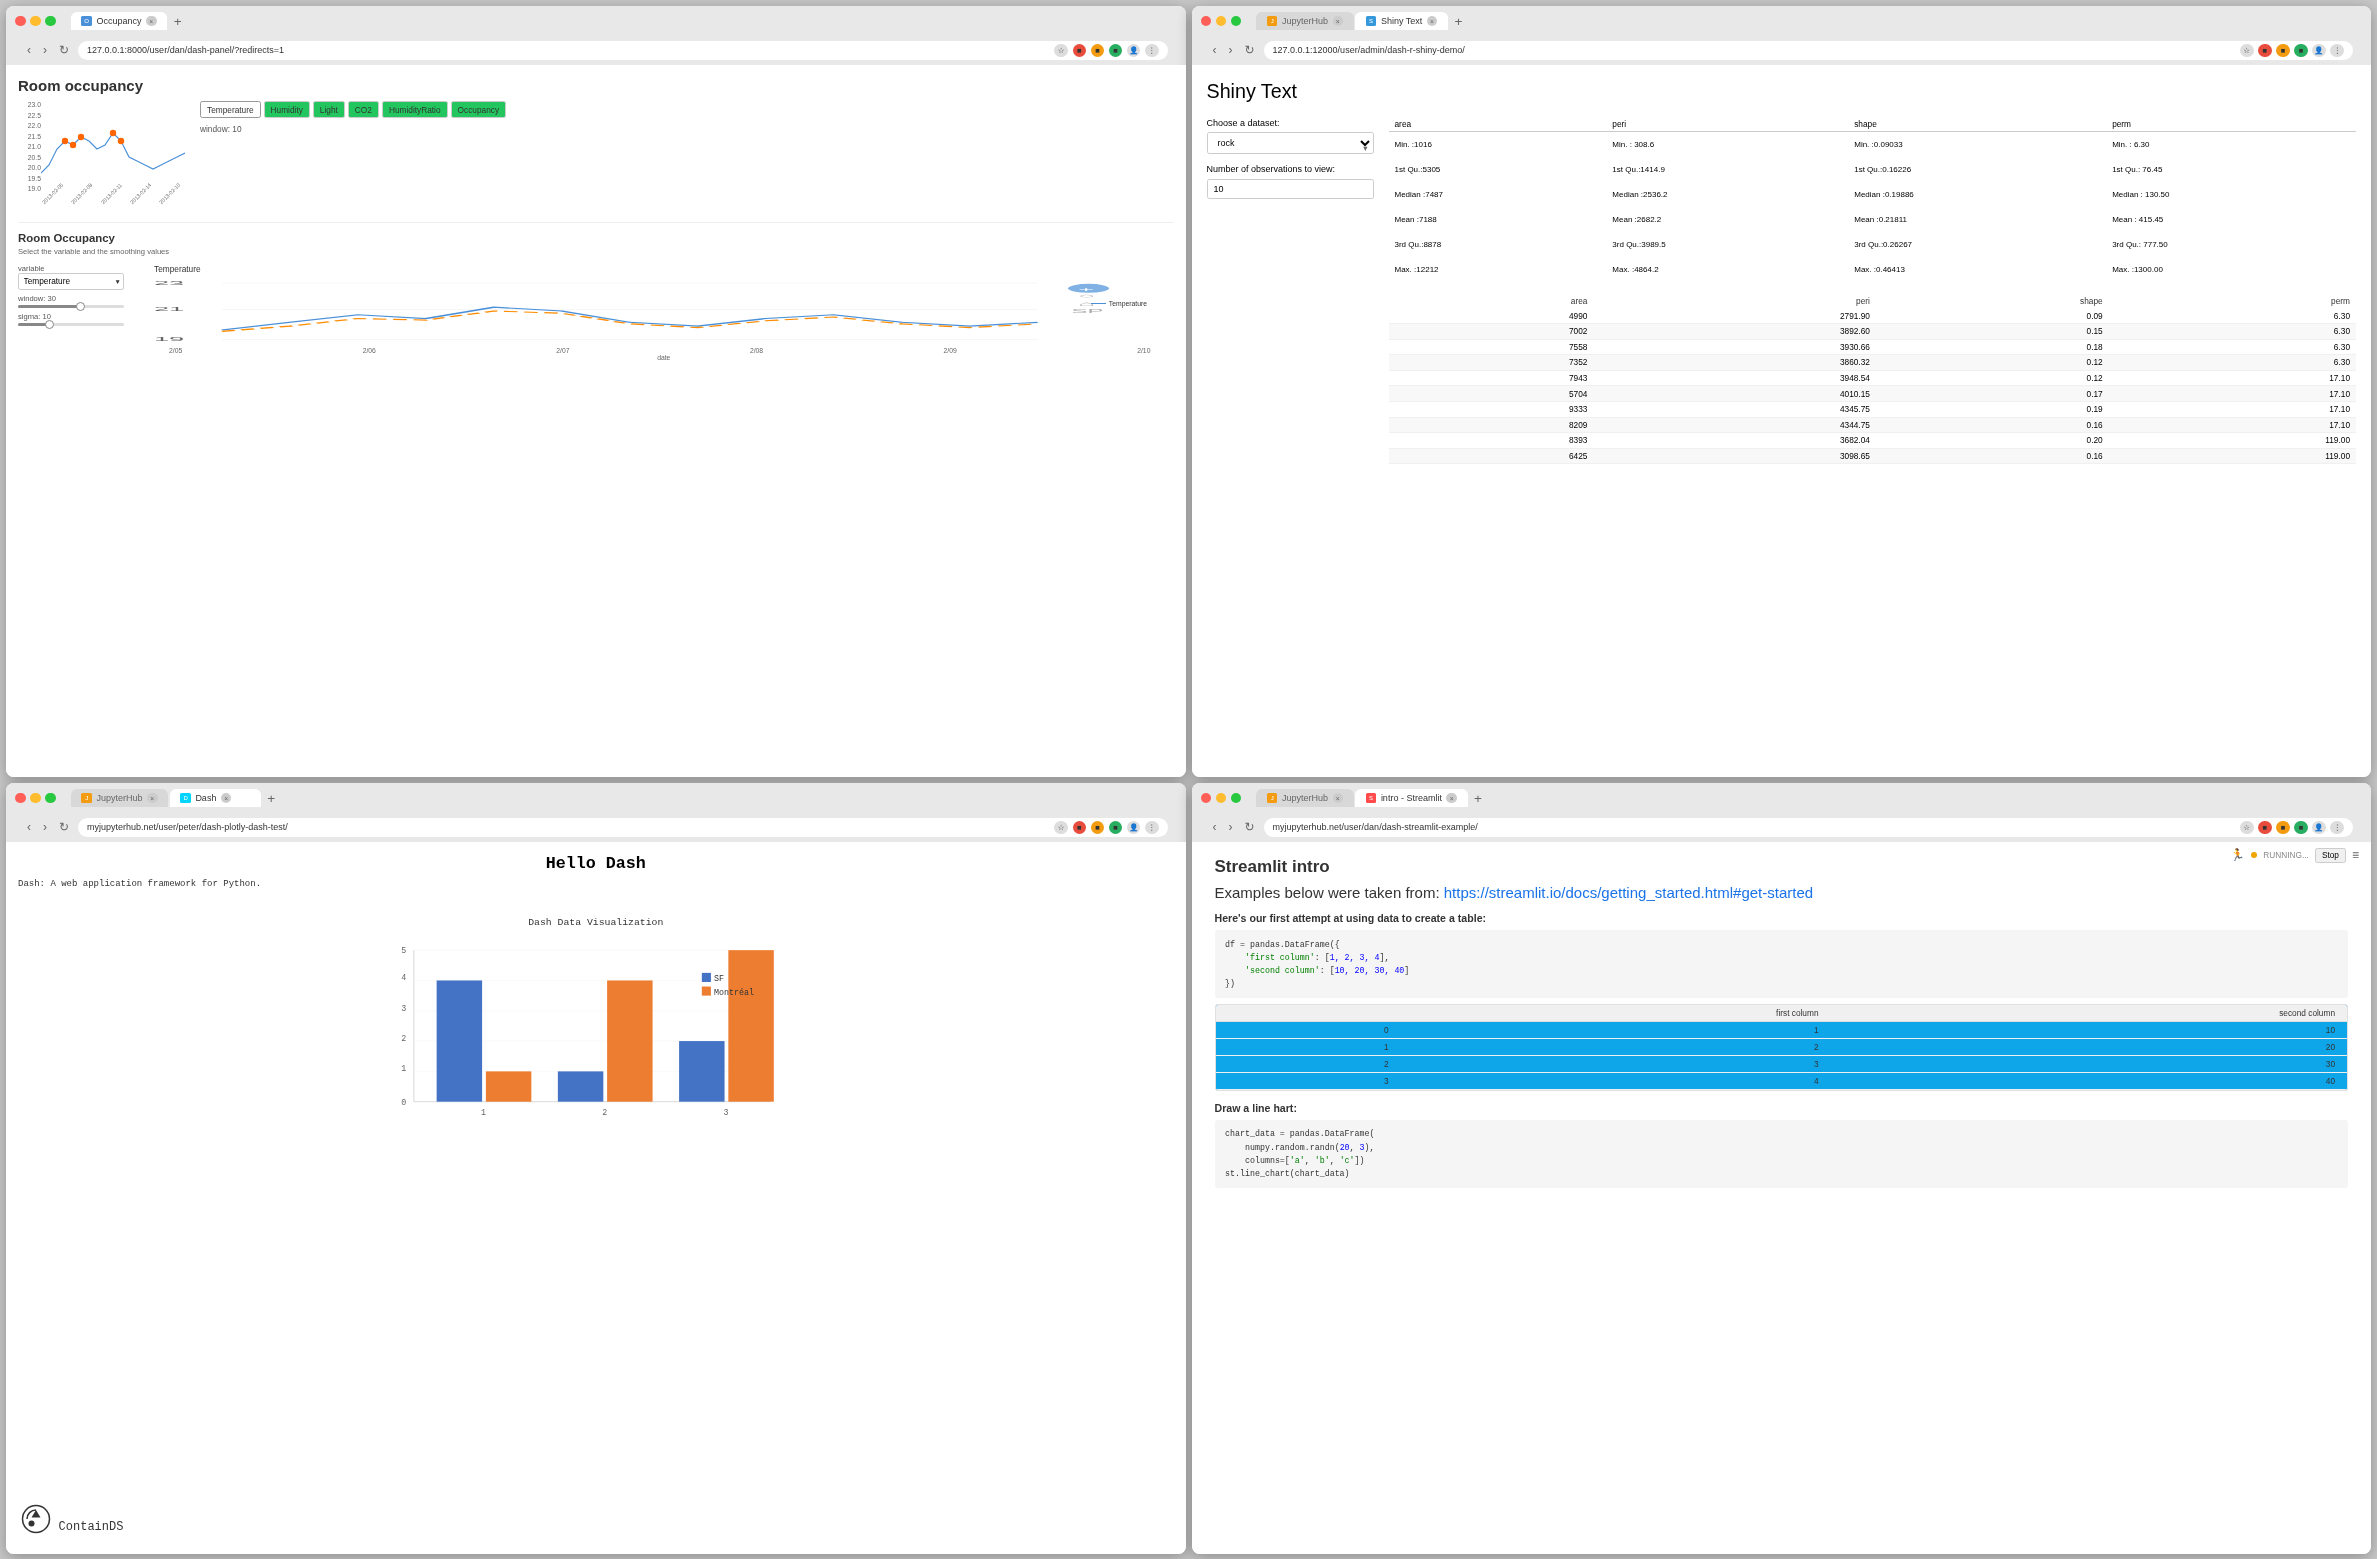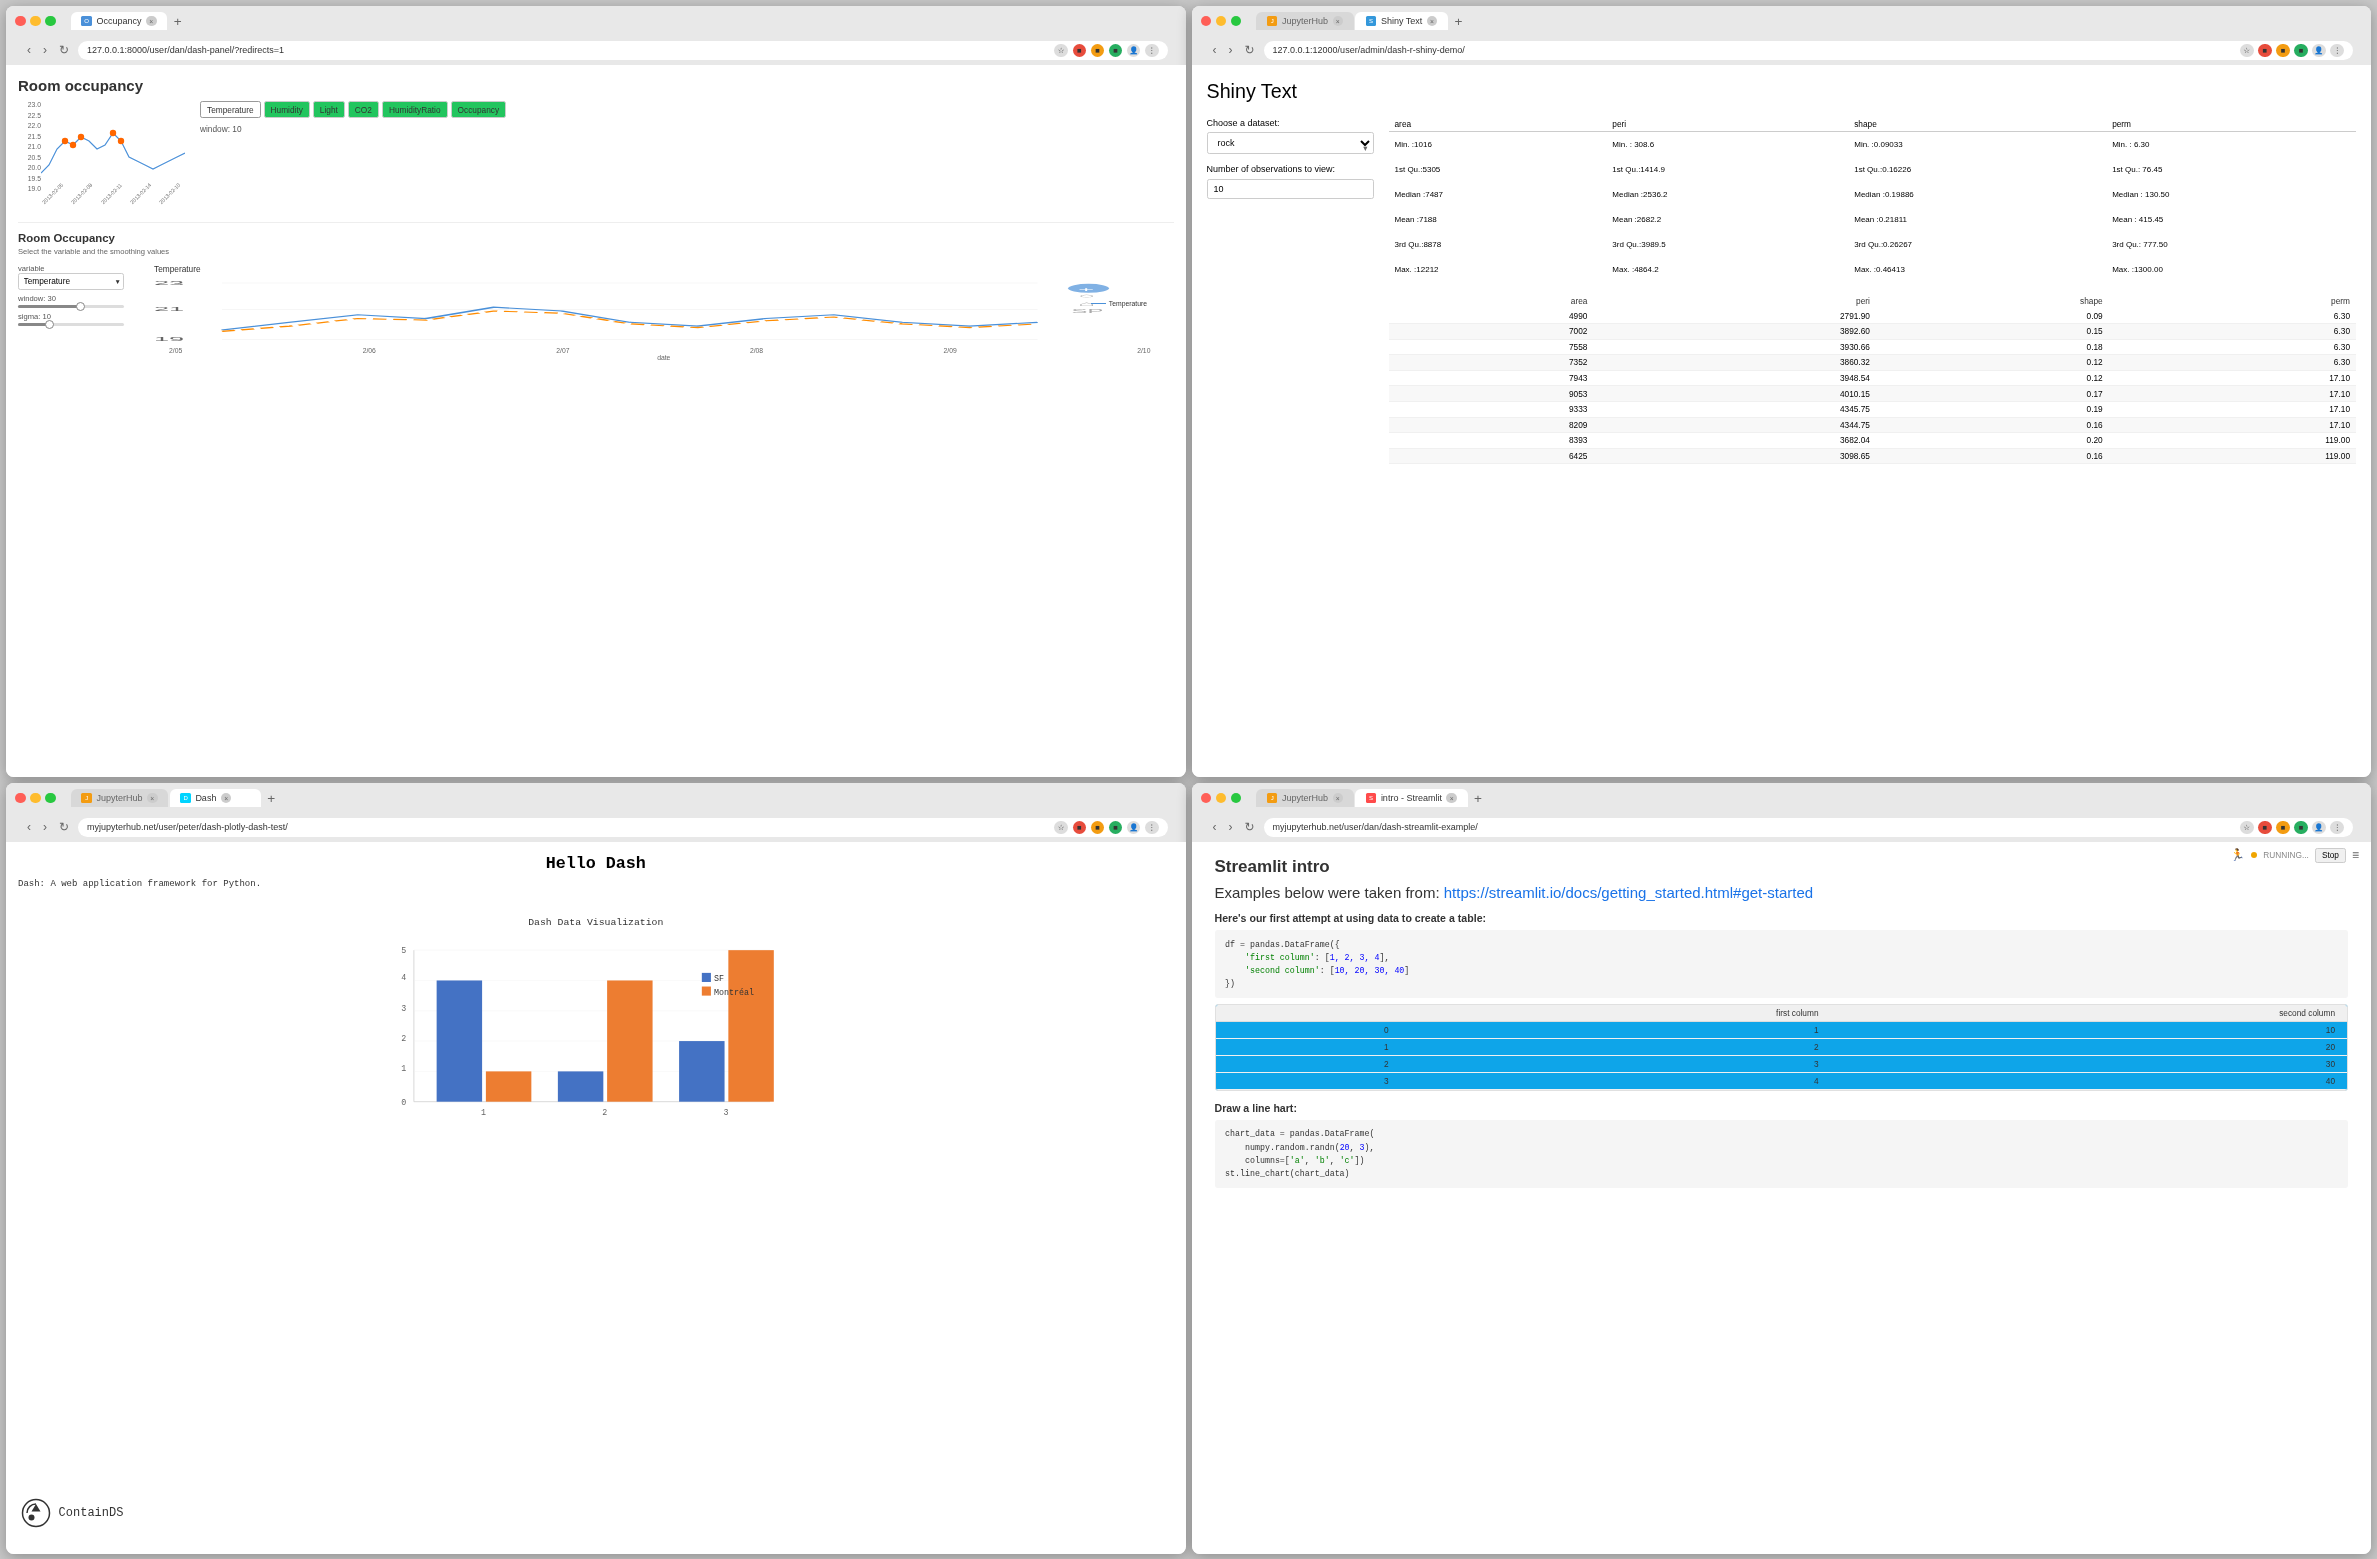"9053" td { text: 9053 -> 5704 }
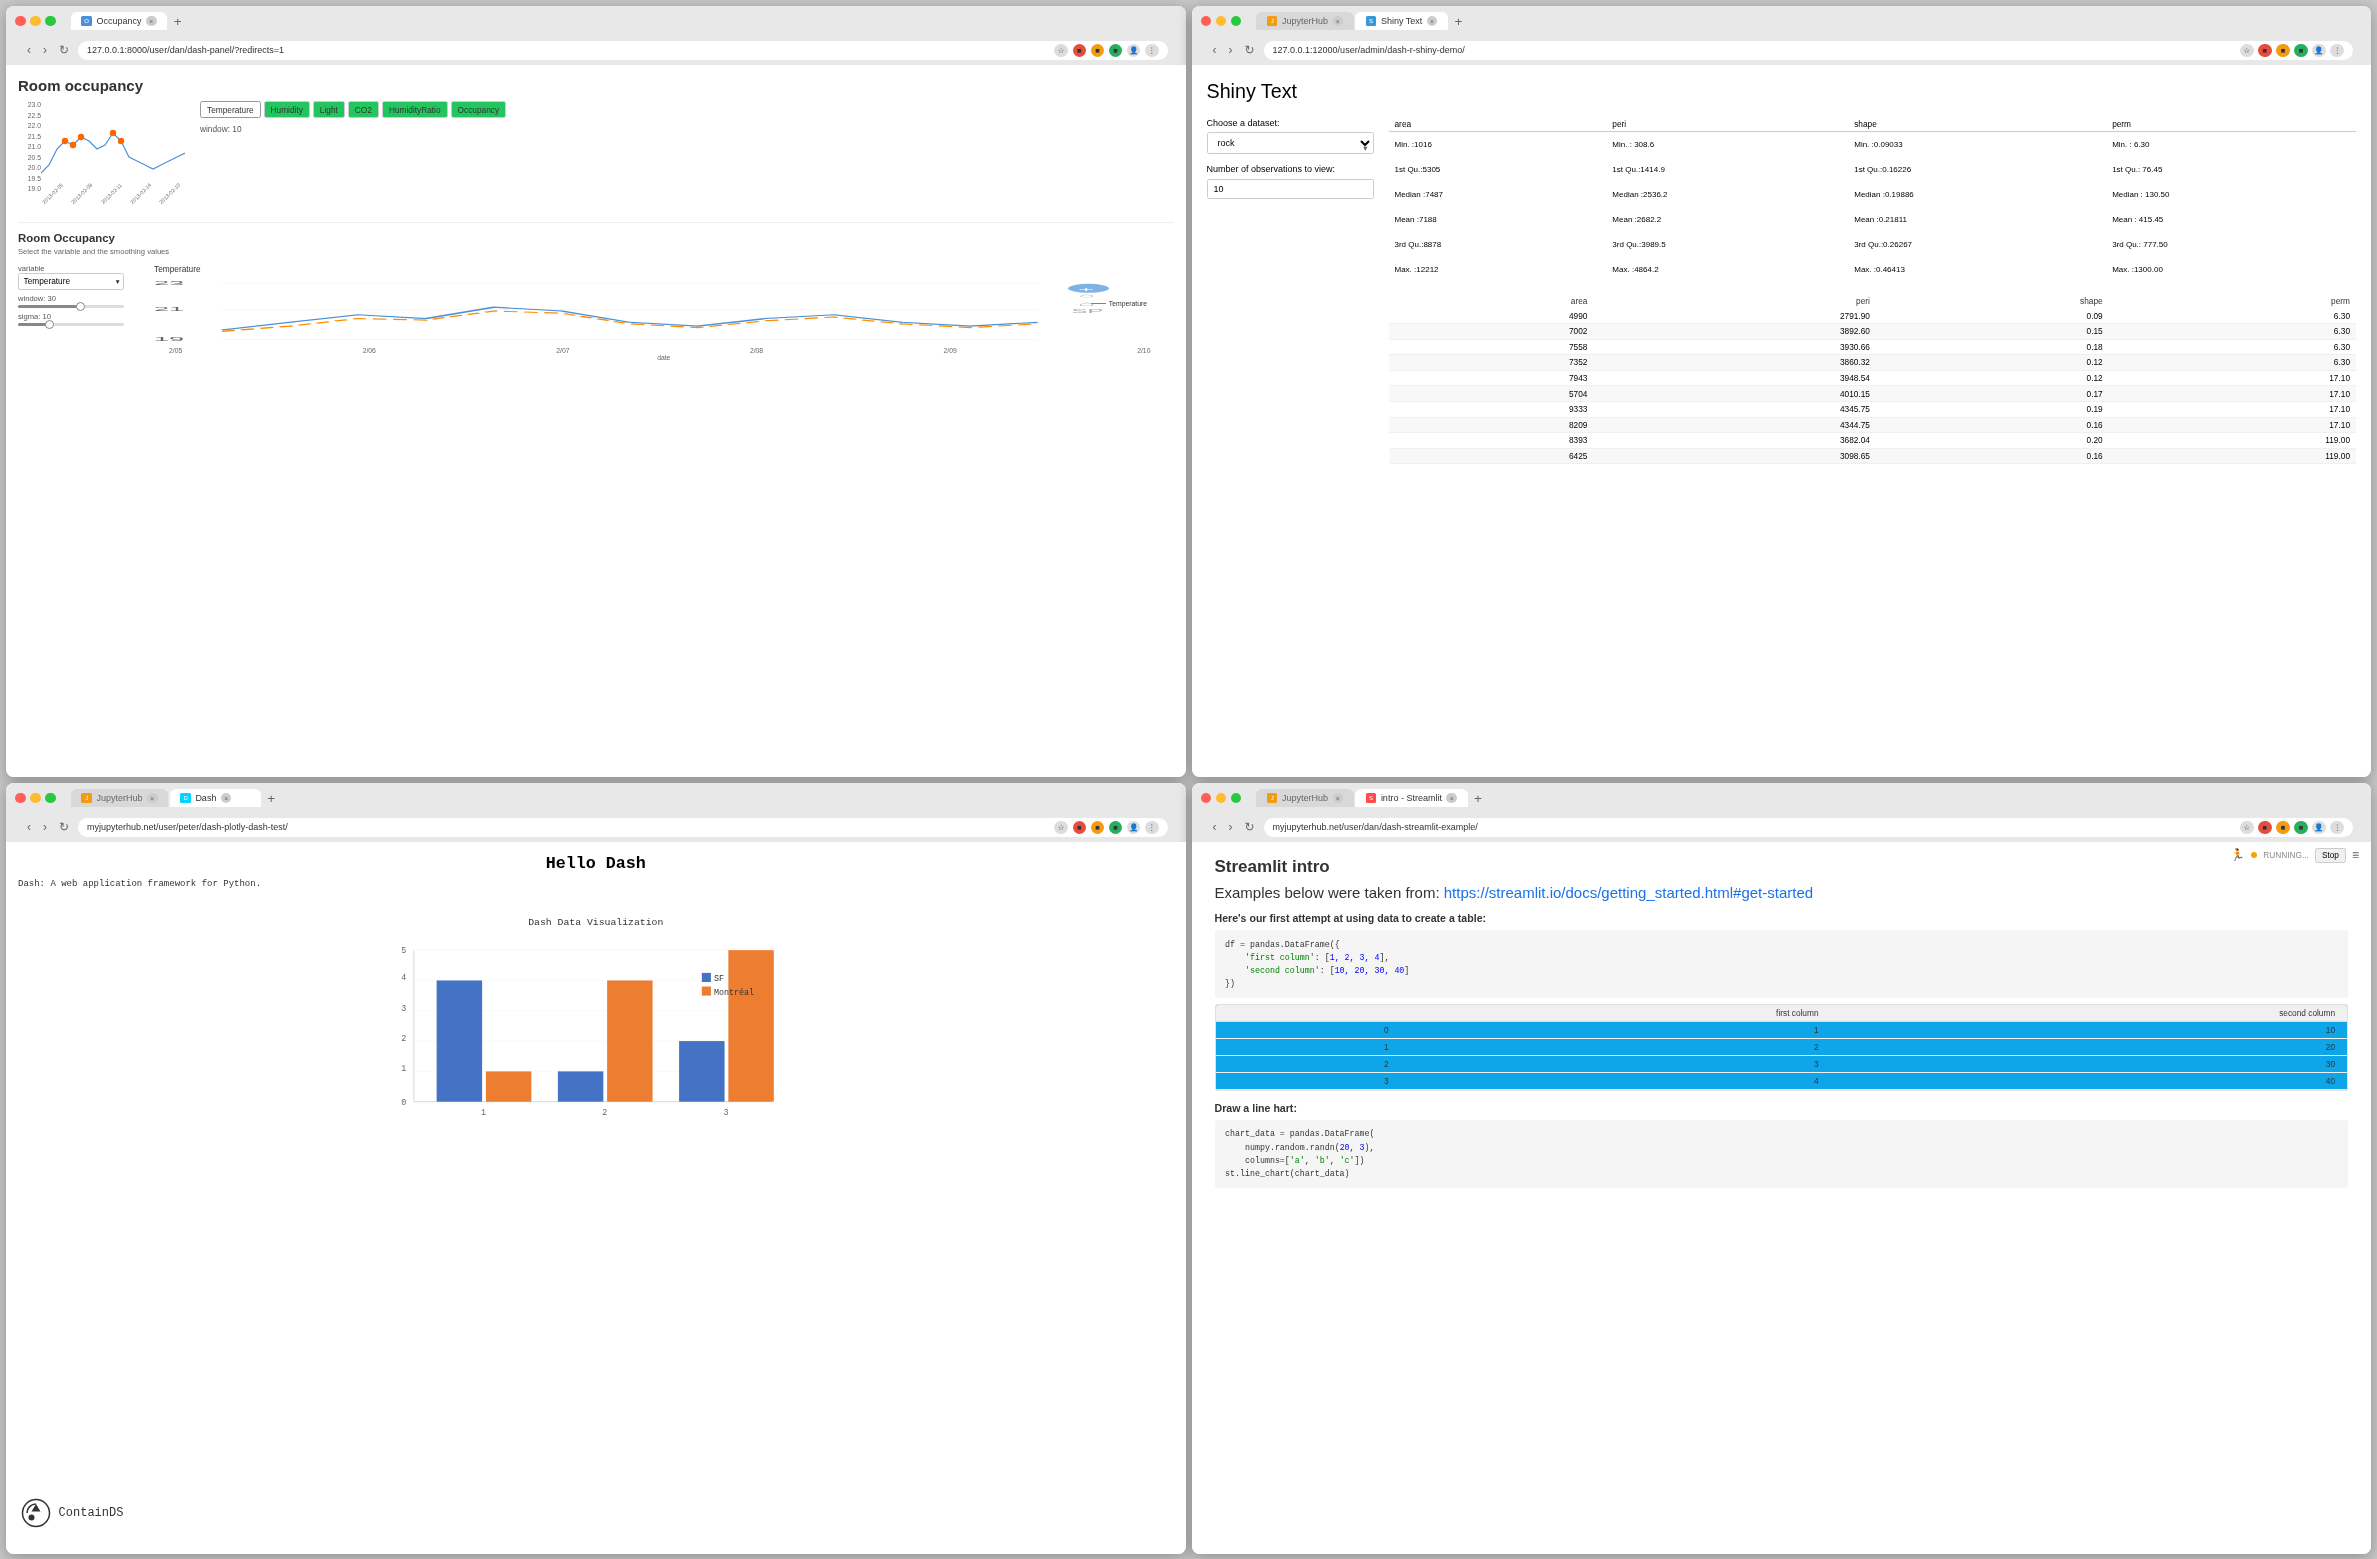"ContainDS" .containds-logo { align-items: center -> flex-end; bottom: 26px -> 20px }
